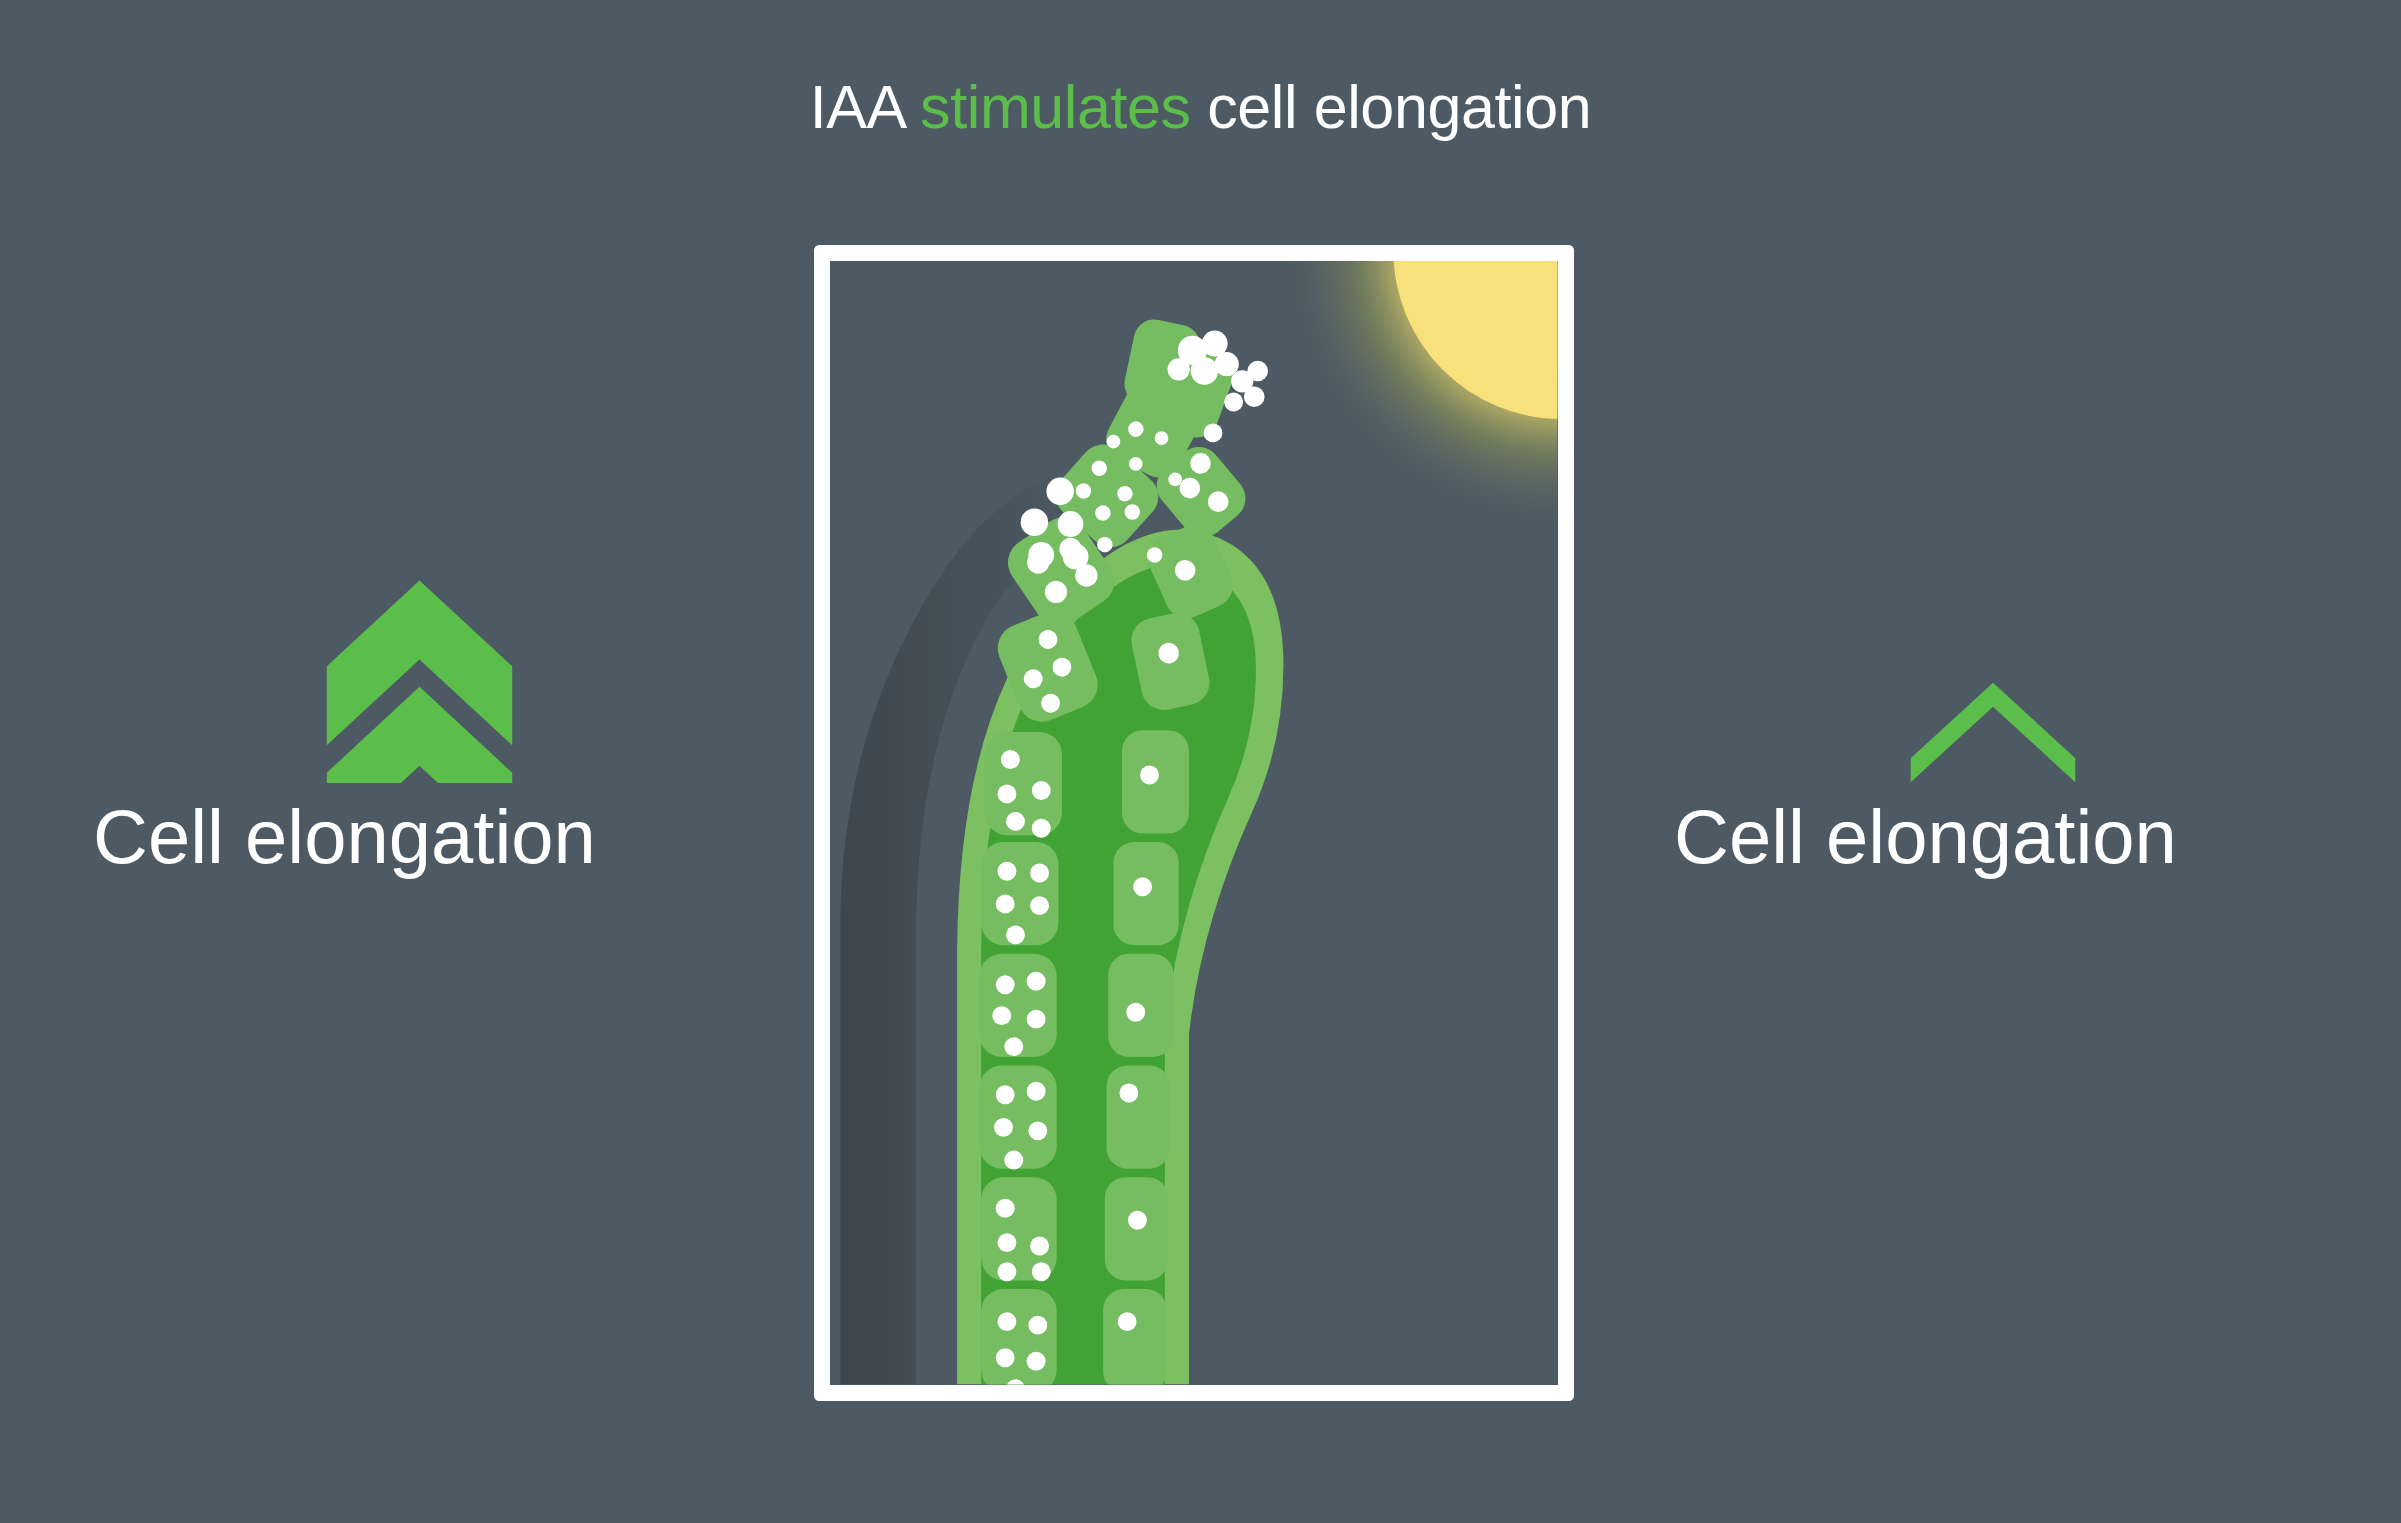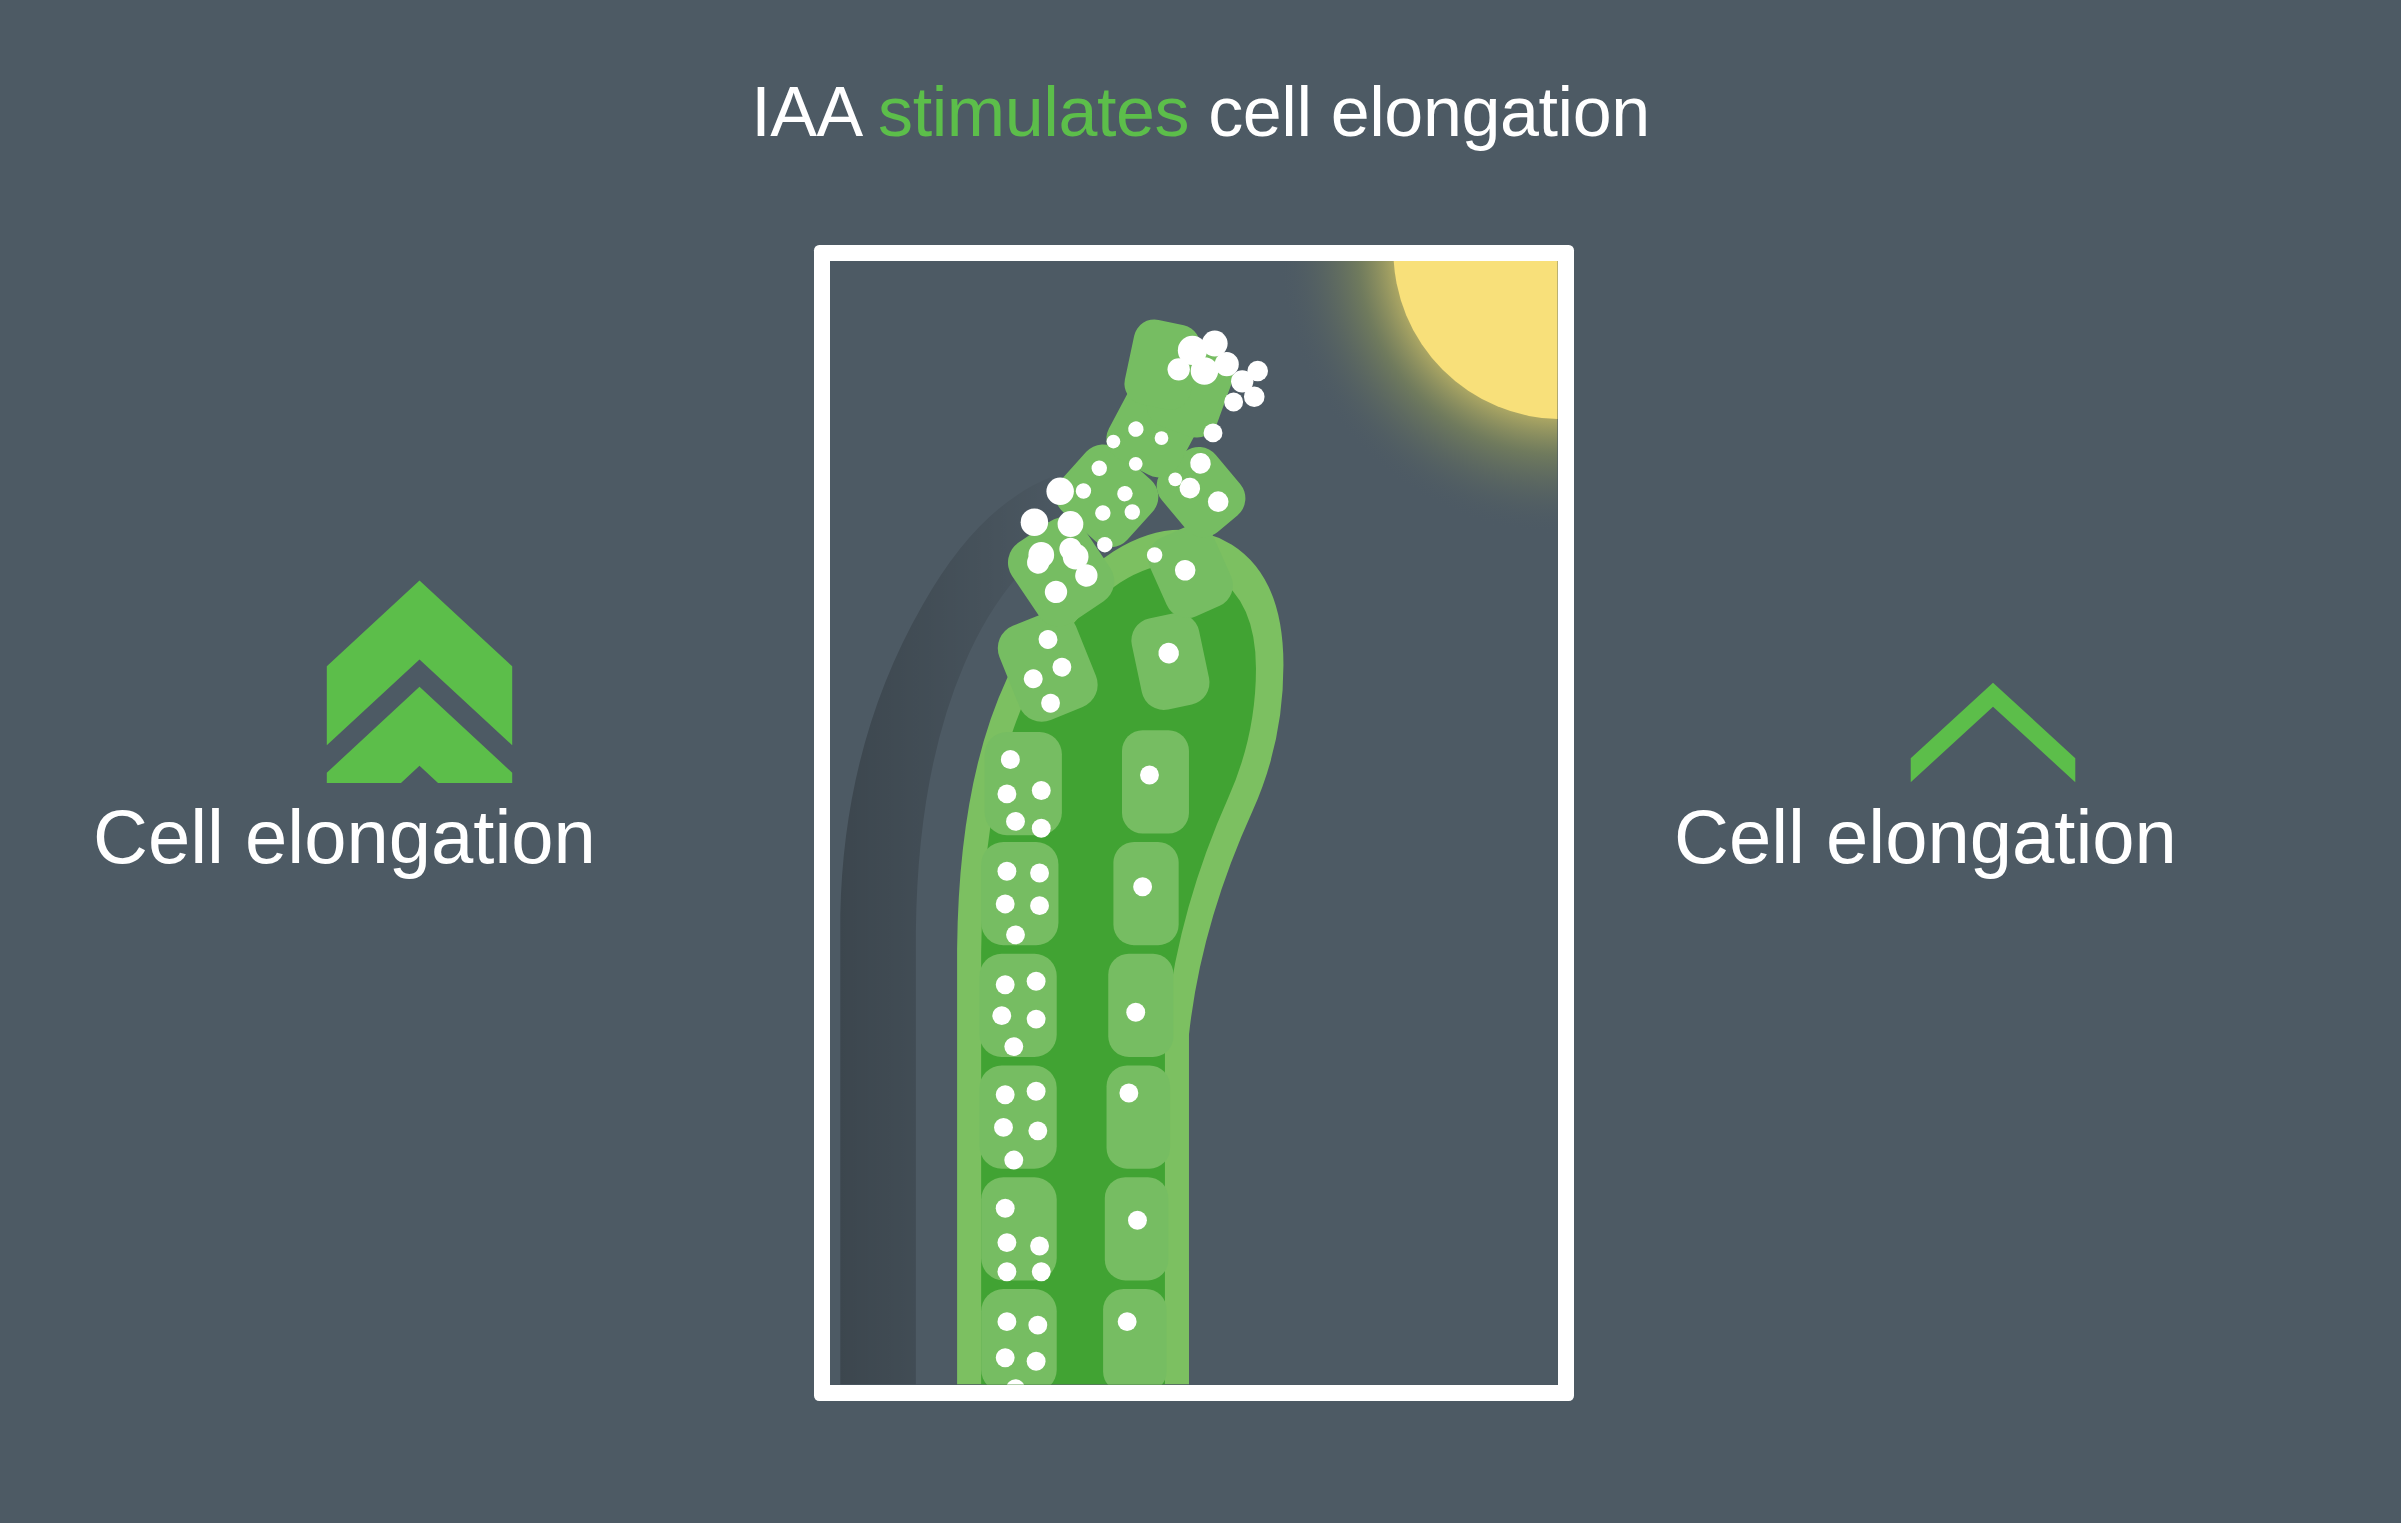"IAA stimulates cell elongation" #title { font-size: 70px -> 61px }
